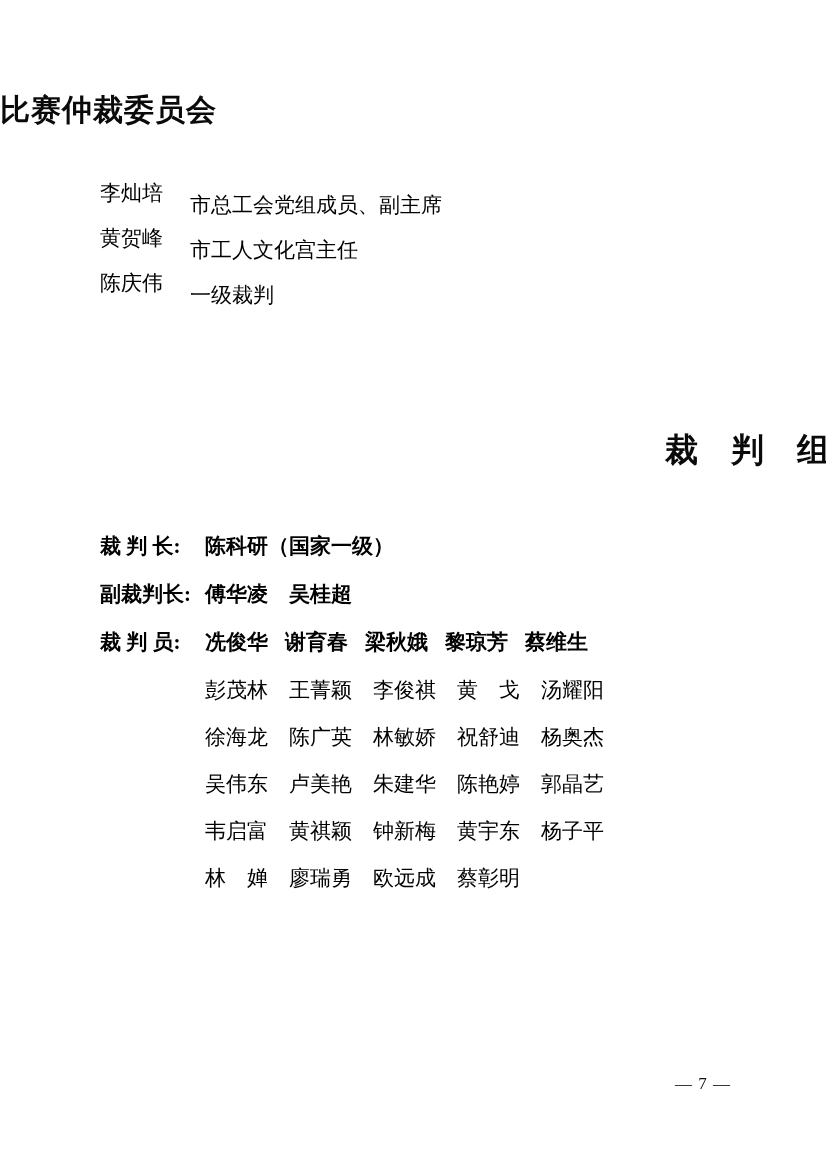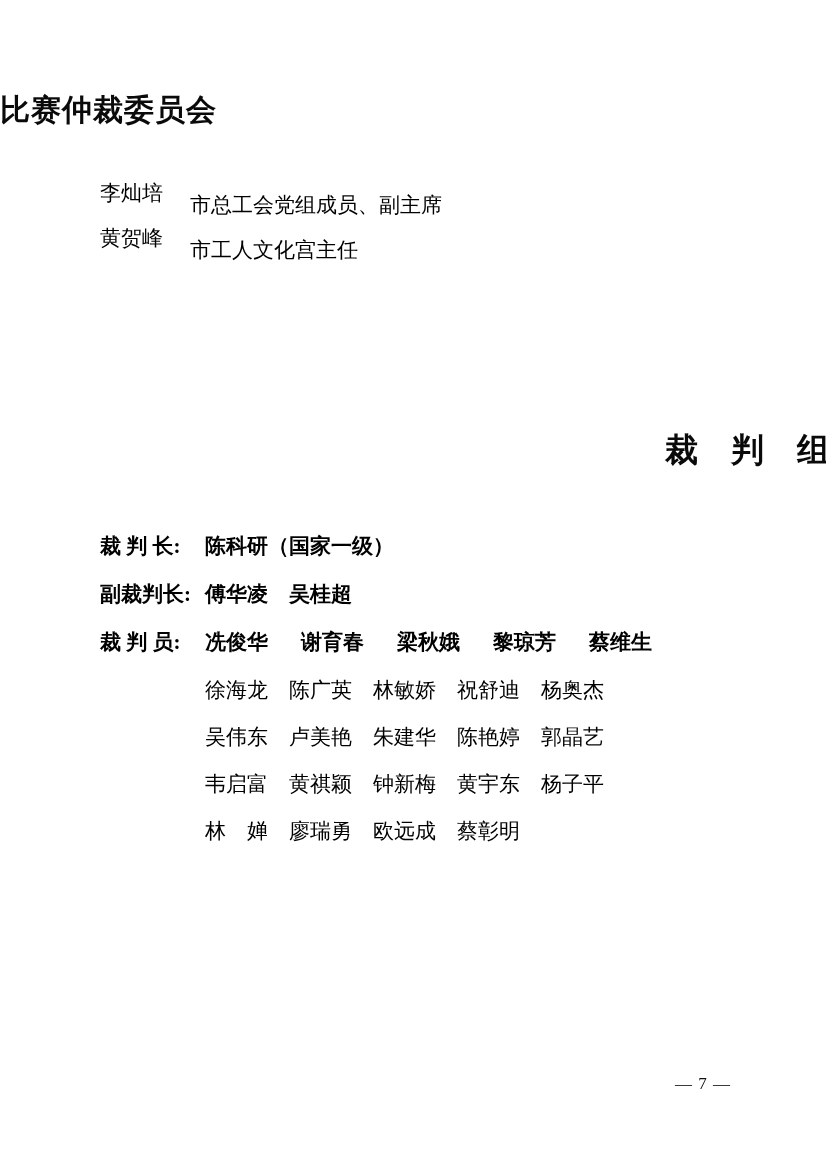"陈庆伟" div.member-line { html: none -> <div> <span>陈庆伟</span> <span>一级裁判</span> </div> }
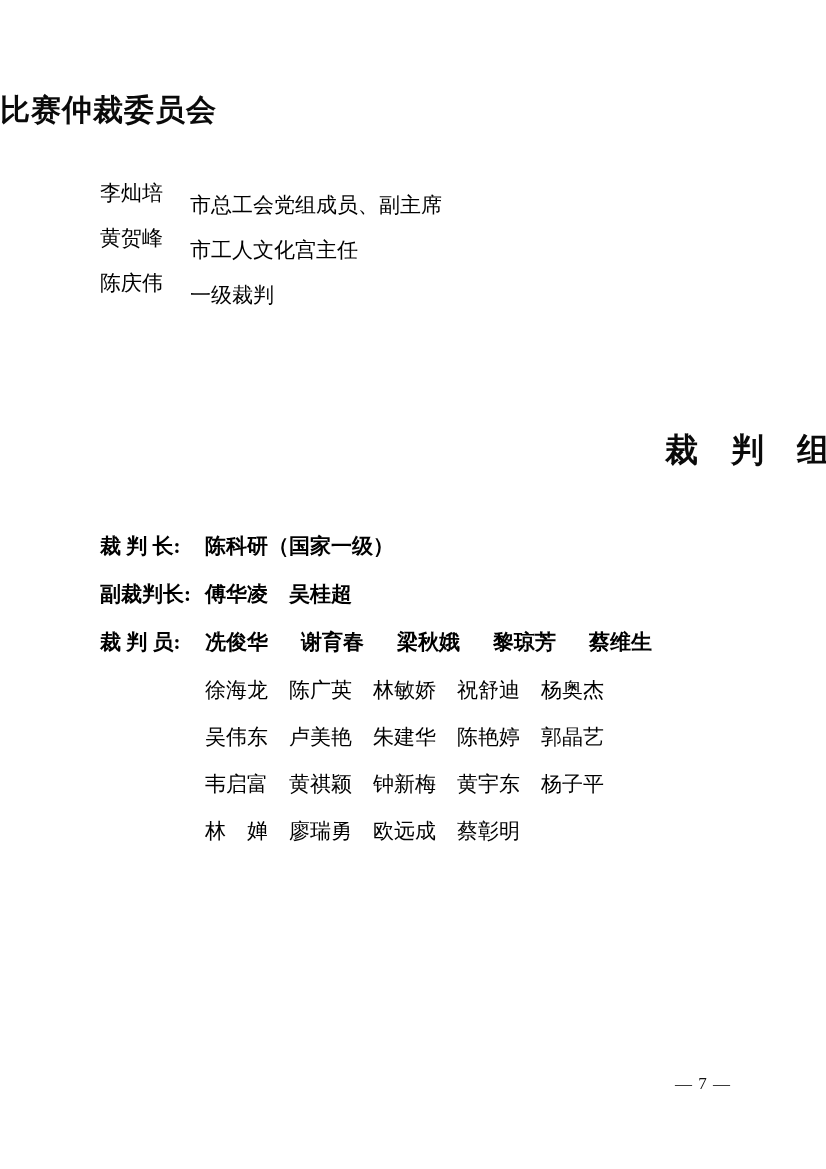"冼俊华" .names-inline { gap: 32px -> 16px }
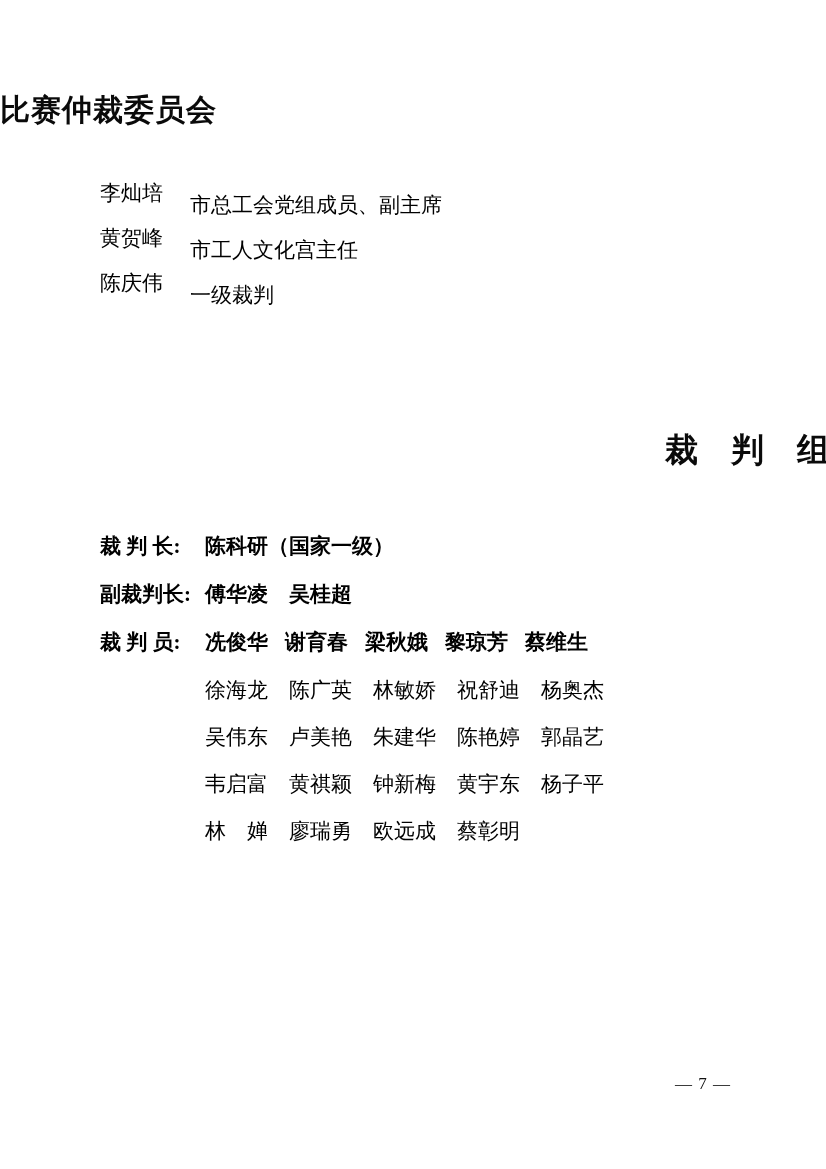"彭茂林" div.names-row { html: none -> <div> <span>彭茂林</span> <span>王菁颖</span> <span>李俊祺</span> <span>黄 戈</span> <span>汤耀阳</span> </div> }
